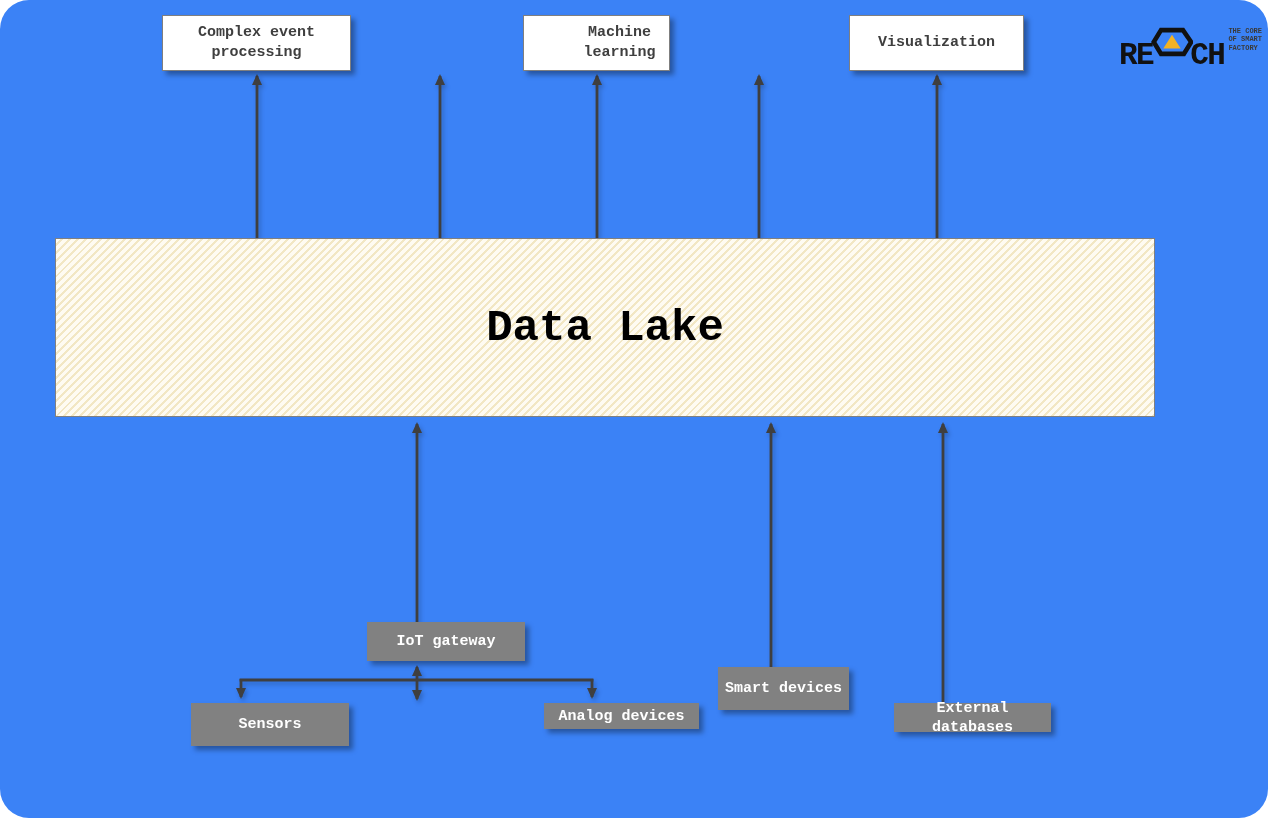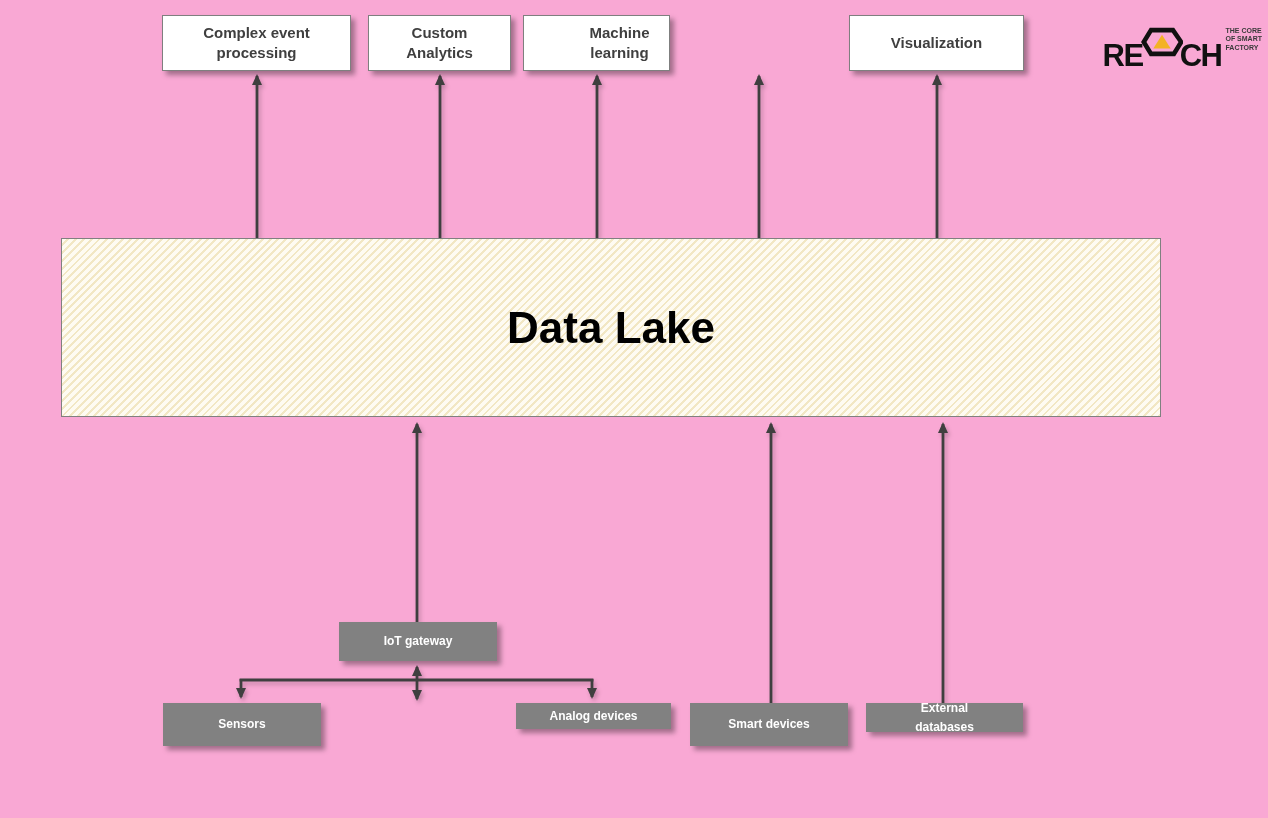"Complex event" .stage { background: #f9a8d4 -> #3b82f6; border-radius: none -> 29px; font-family: Liberation Sans, sans-serif -> Liberation Mono, monospace }
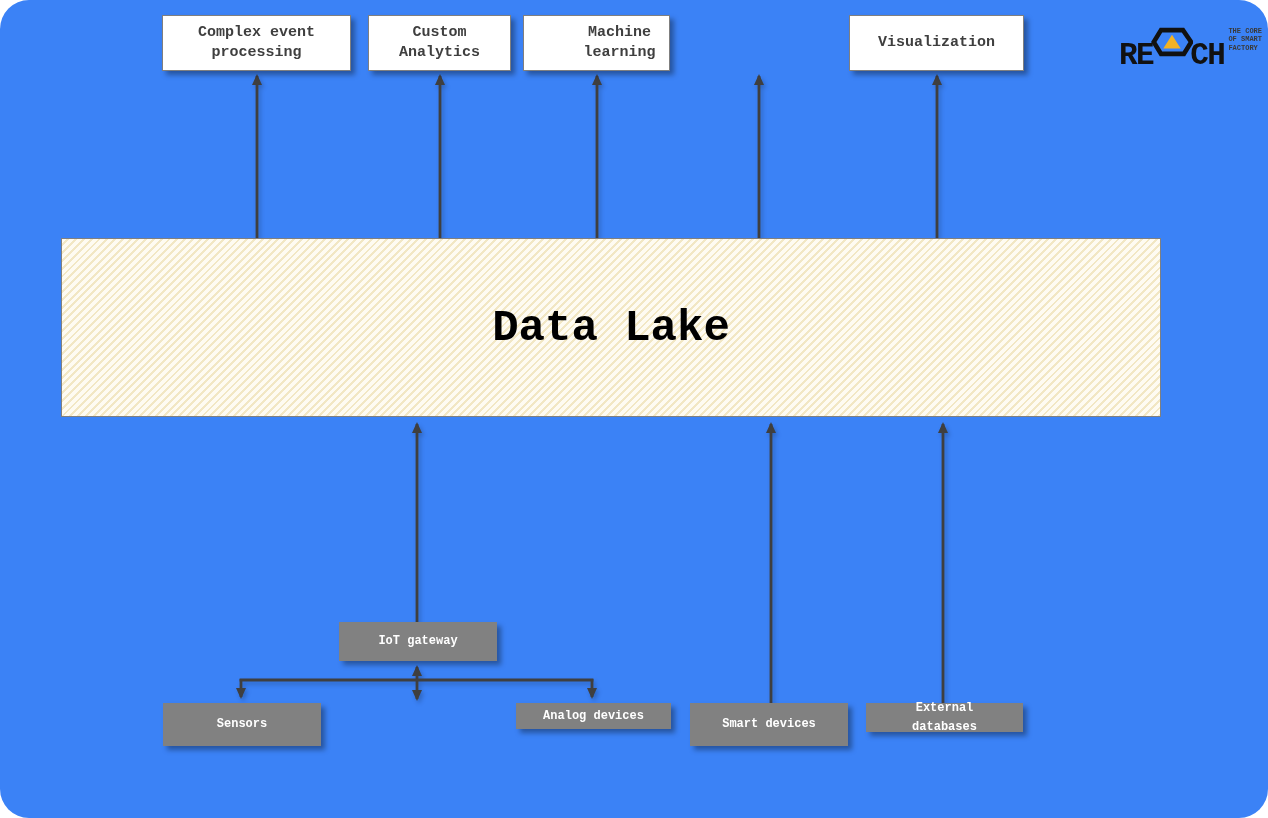"Custom" div.node { html: <div>Custom Analytics</div> -> none }
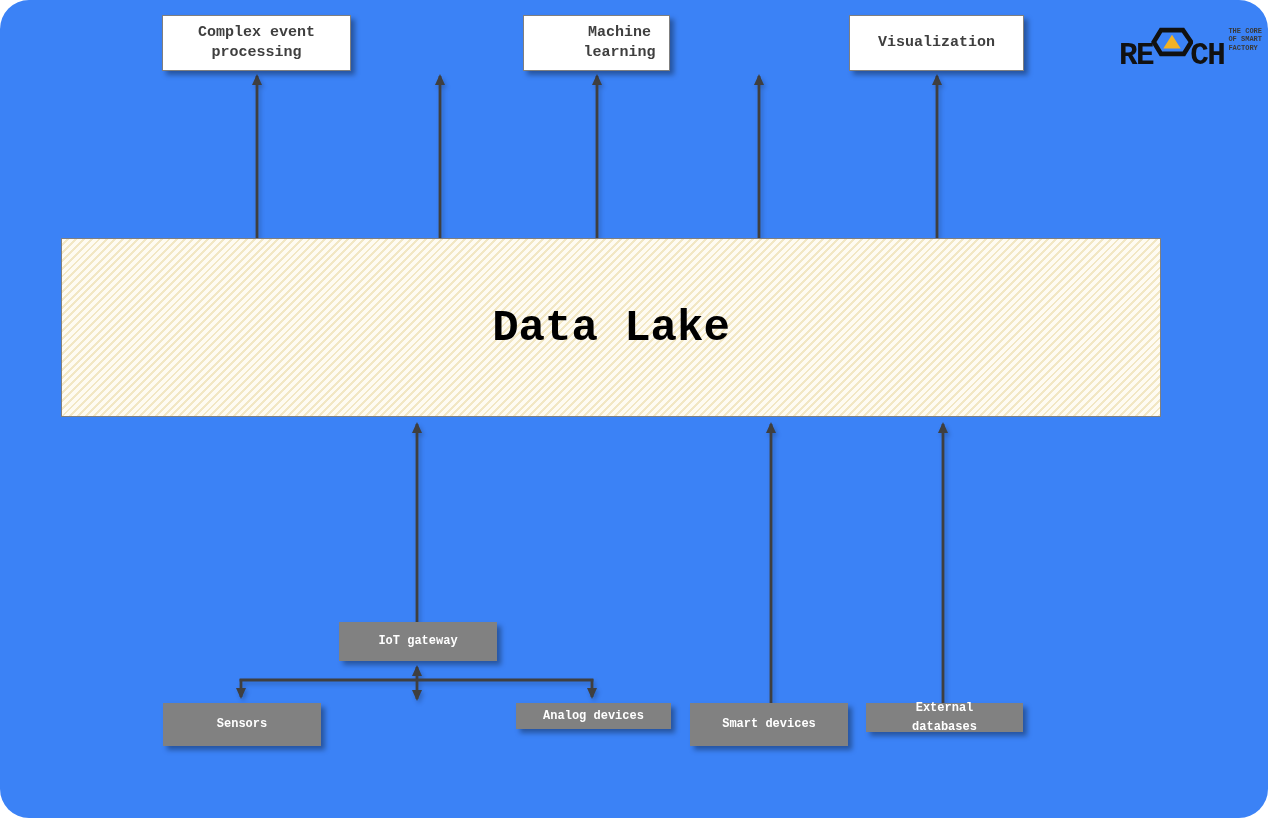"Data Lake" .lake { left: 61px -> 55px }
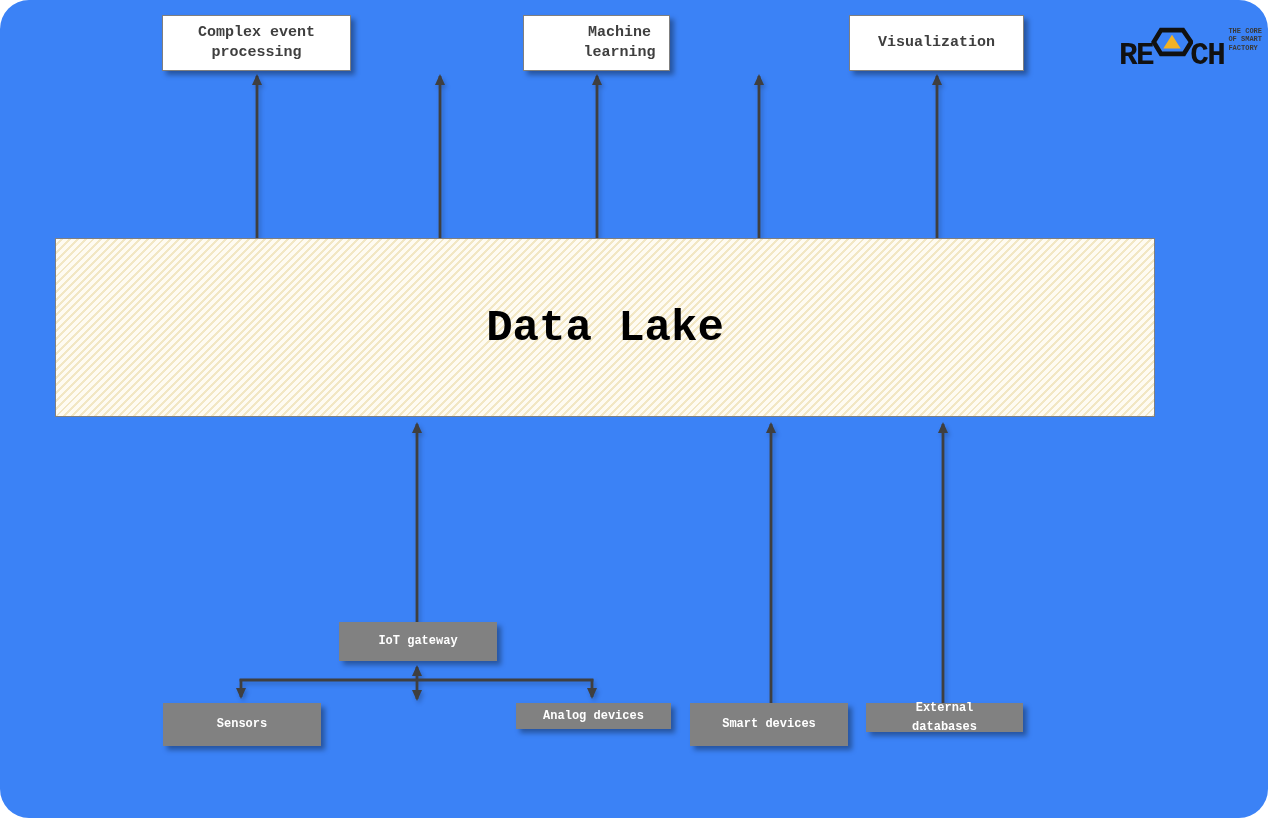"IoT gateway" .gnode { font-size: 12px -> 15px; margin-left: none -> 28px }
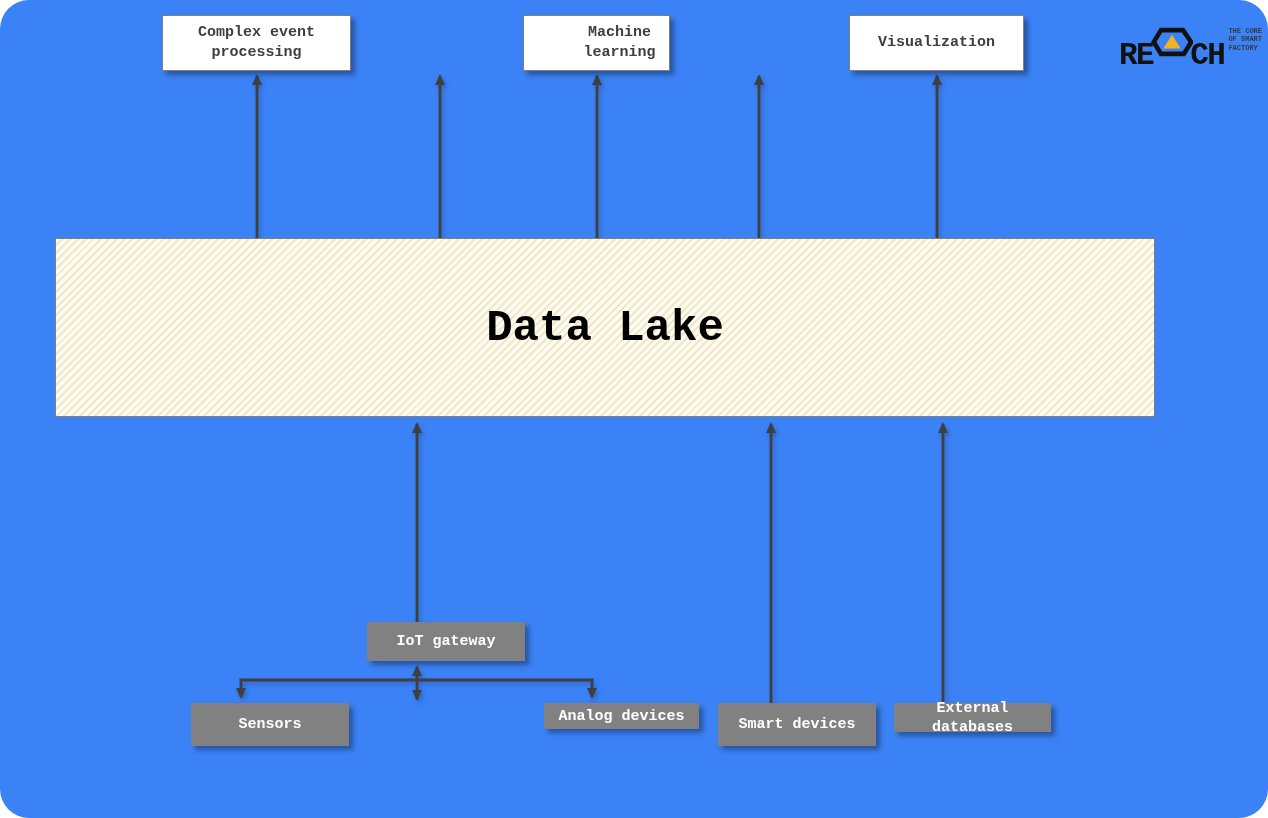"Smart devices" .s4 { top: 703px -> 667px; width: 158px -> 131px }
